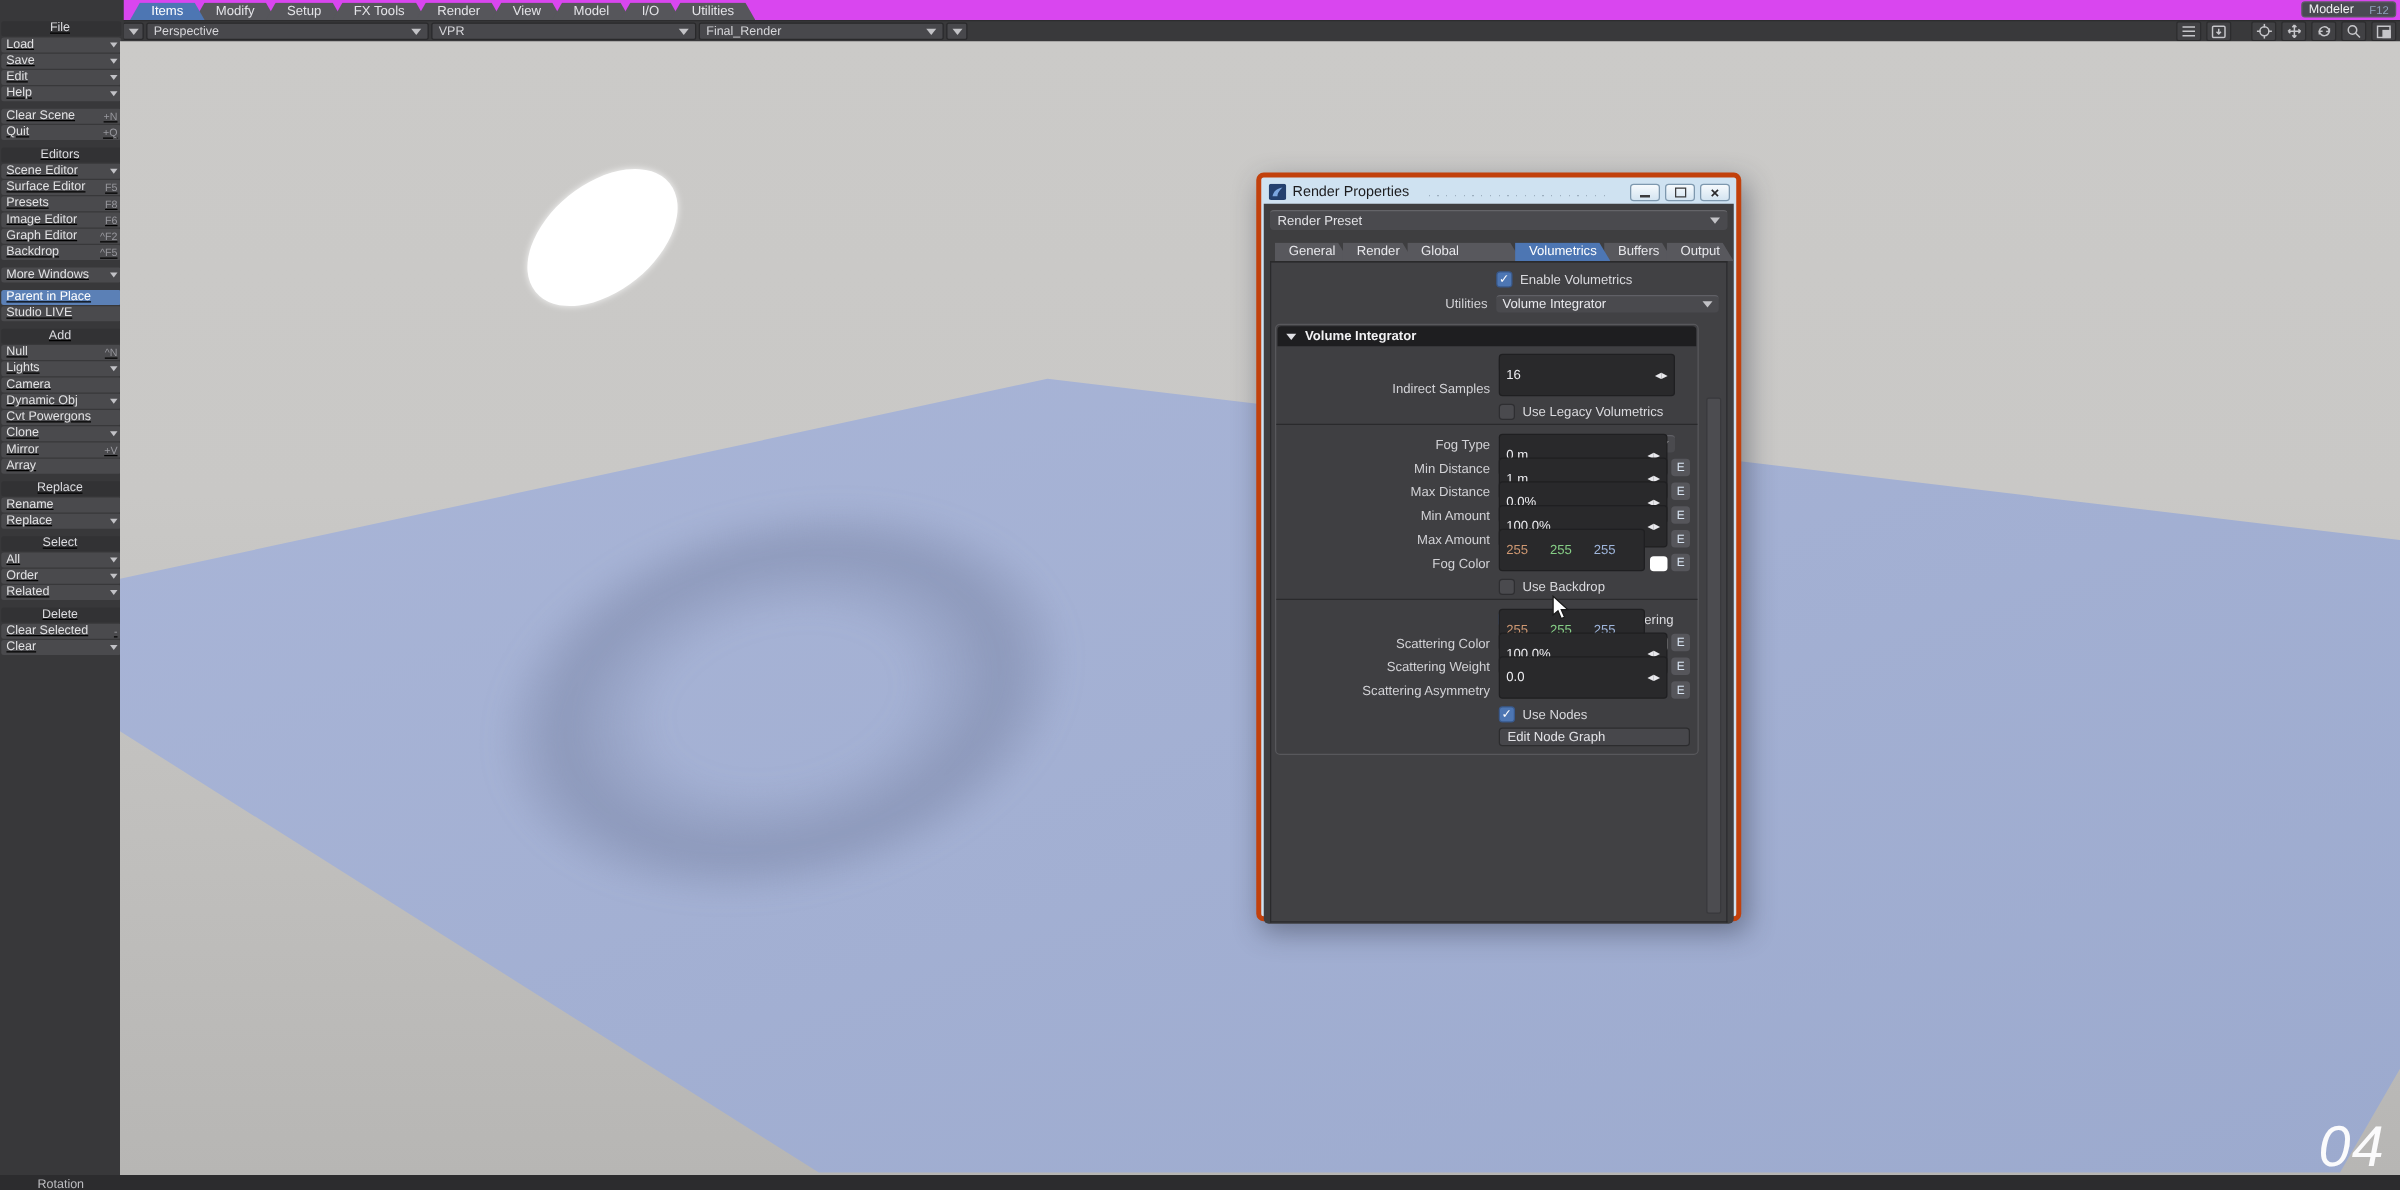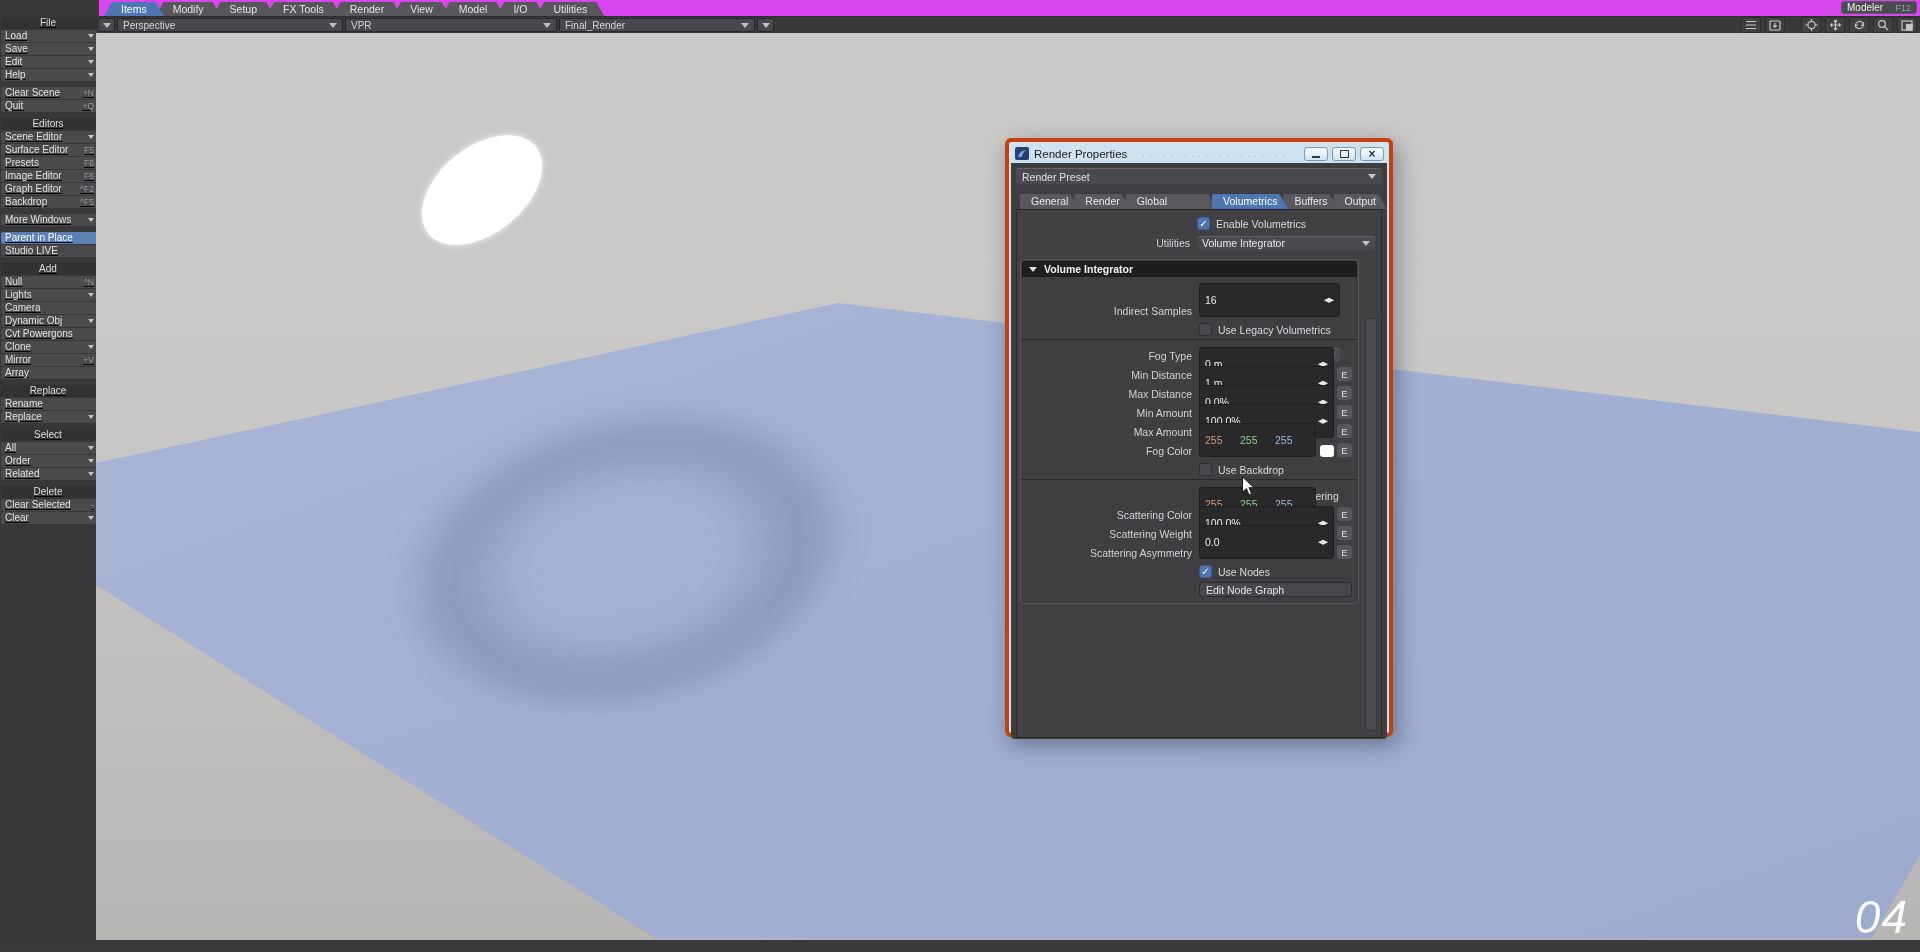"Rotation" div.statusbar { html: none -> <div> <span>Rotation</span> </div> }
